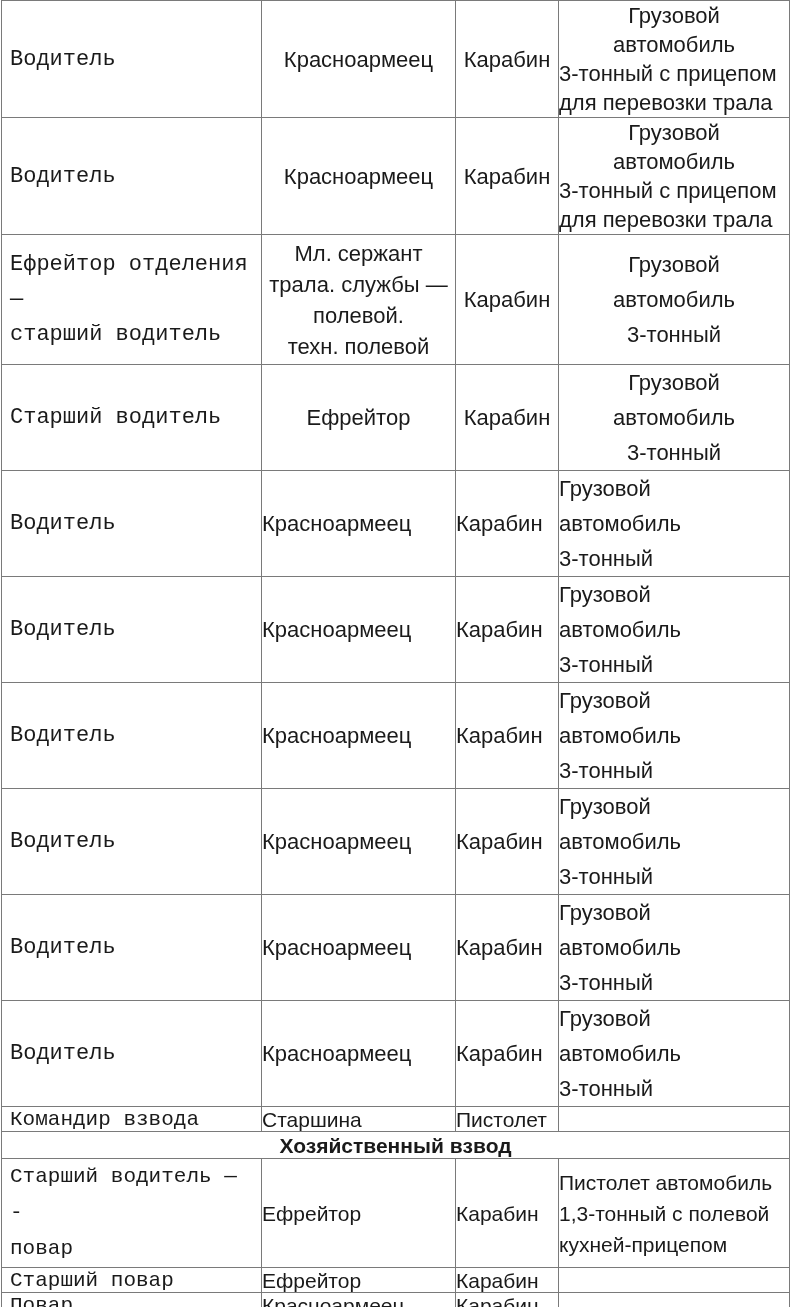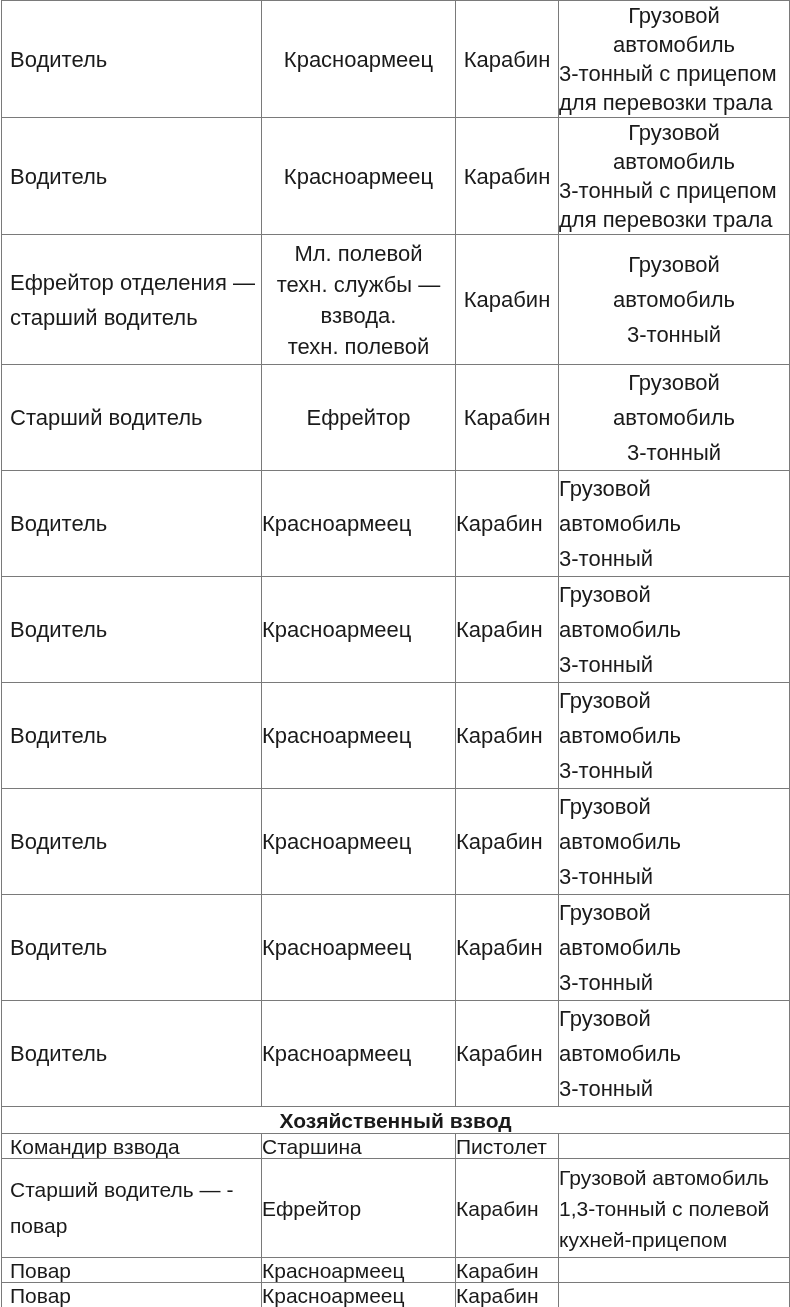"Водитель" .pl { font-family: none -> Liberation Mono, monospace }
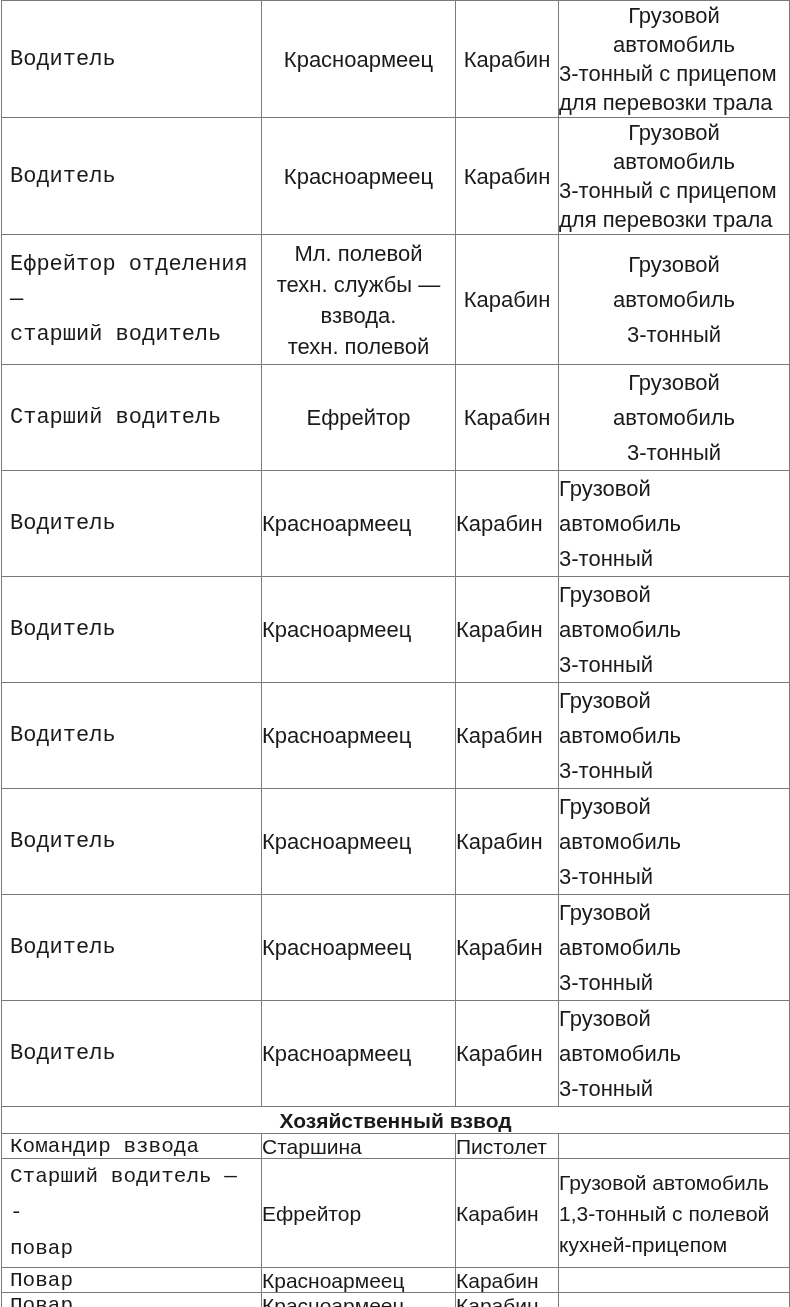"Мл. полевой" span { text: полевой -> сержант }
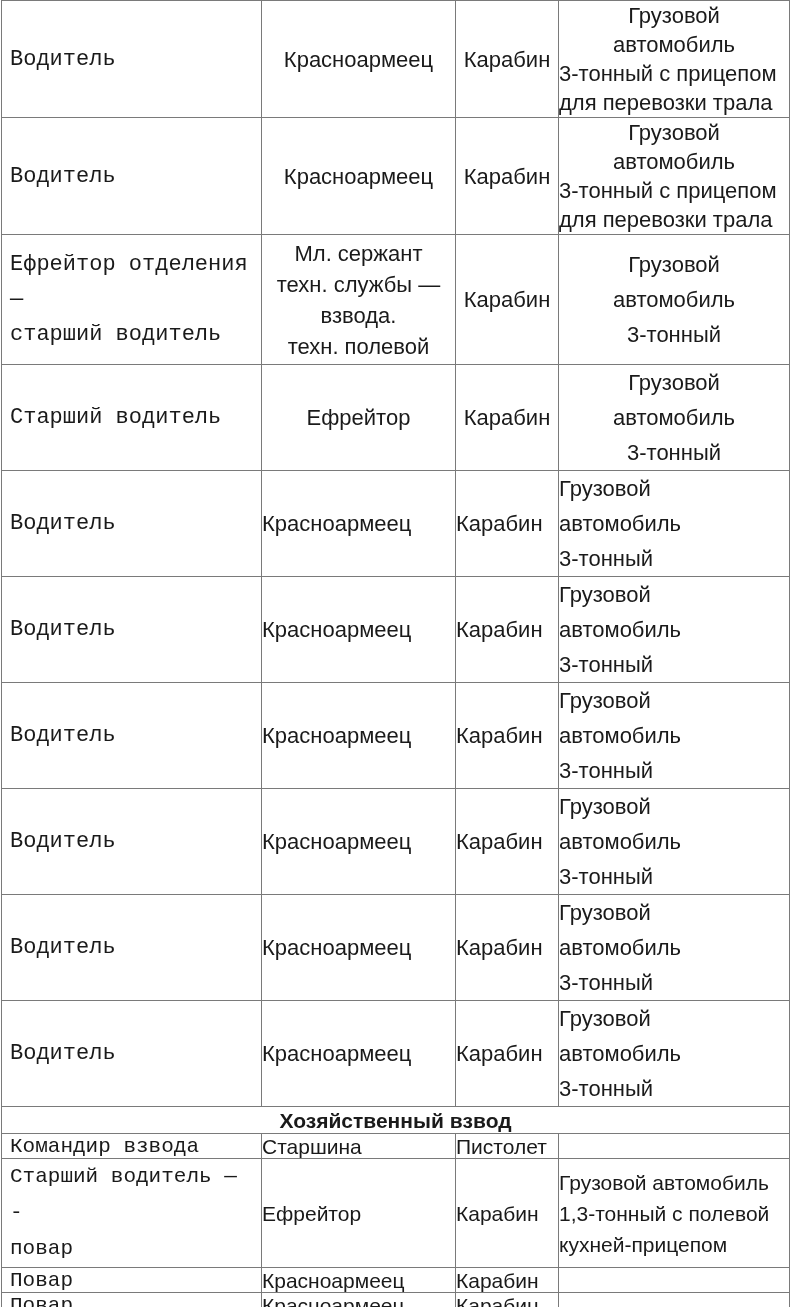"техн. службы —" span { text: техн -> трала }
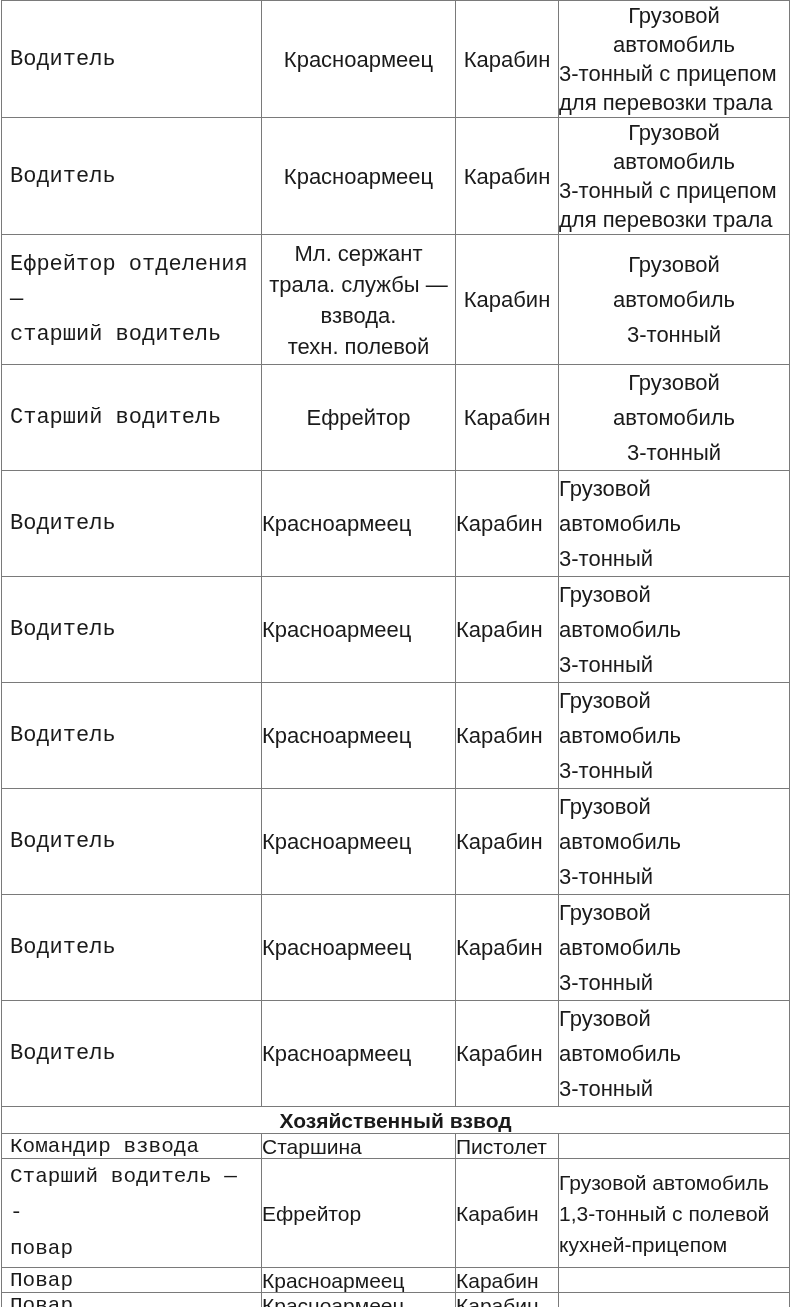"взвода." span { text: взвода -> полевой }
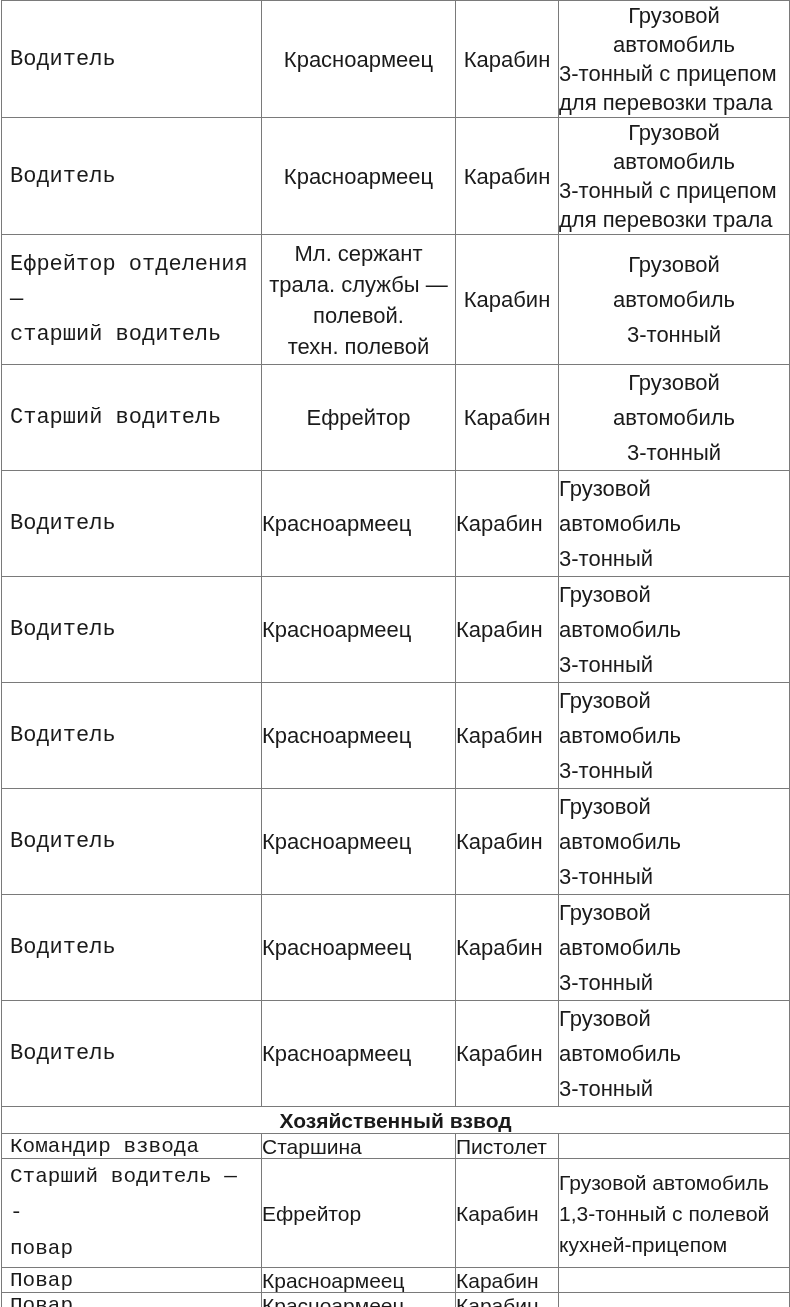"Хозяйственный взвод" tr { order: before "Командир взвода" -> after "Командир взвода" }
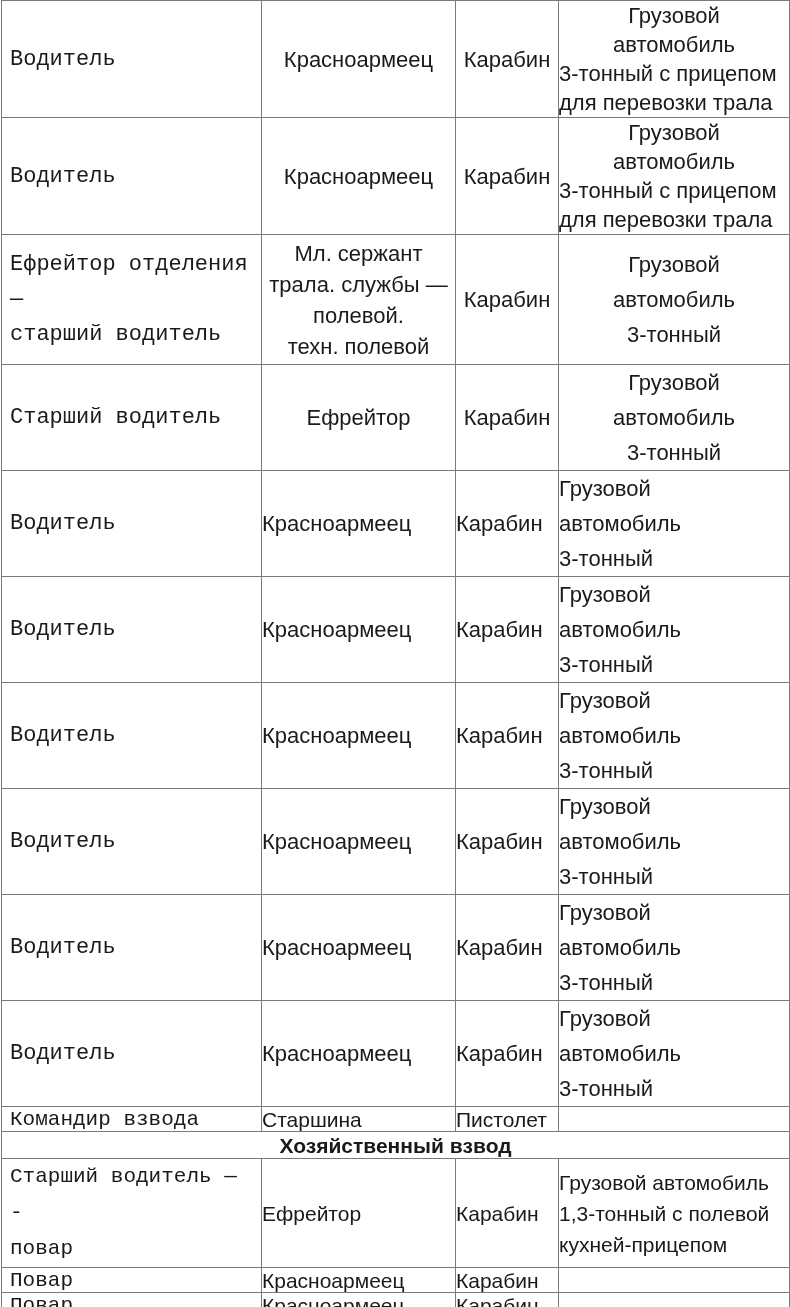"Грузовой автомобиль" span { text: Грузовой -> Пистолет }
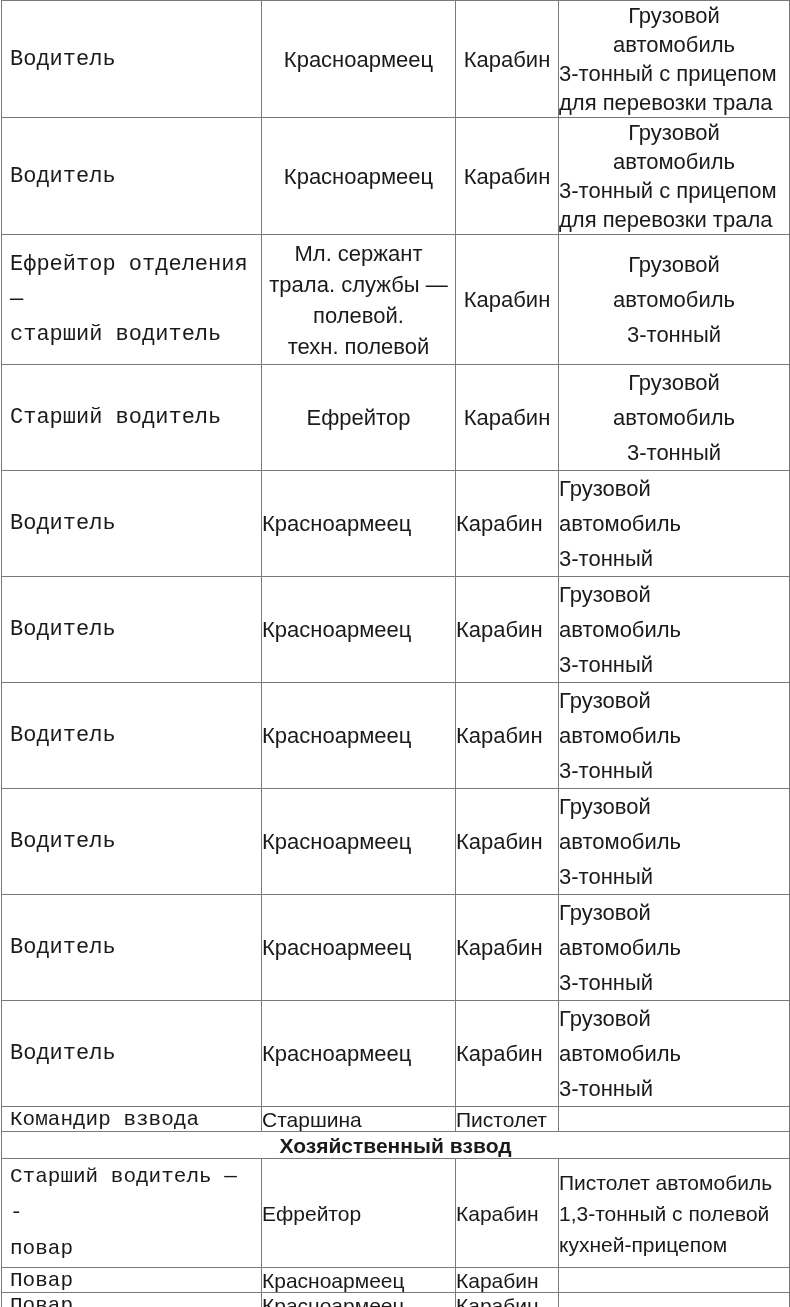"Старший повар" tr { html: none -> <tr> <td>Старший повар</td> <td>Ефрейтор</td> <td>Карабин</td> <td></td> </tr> }
